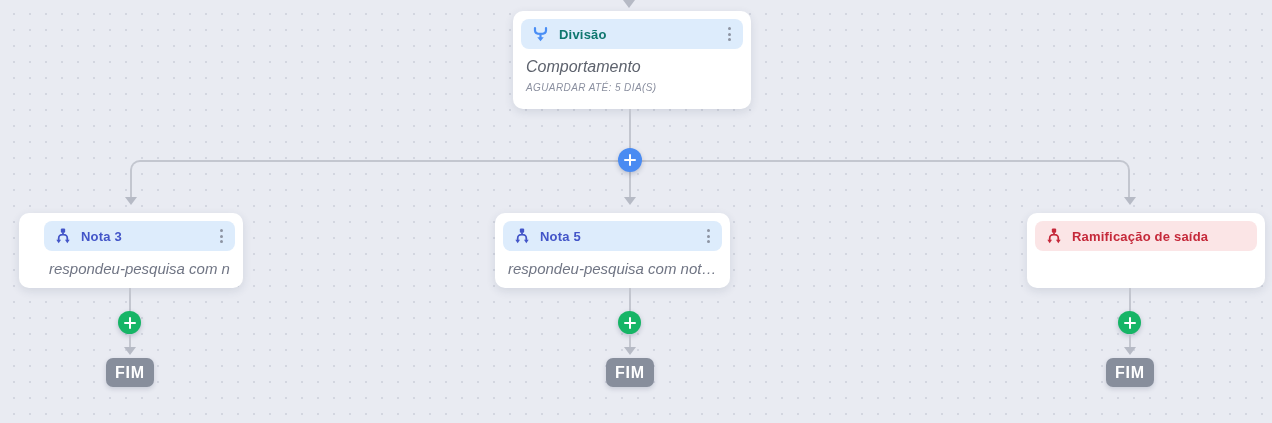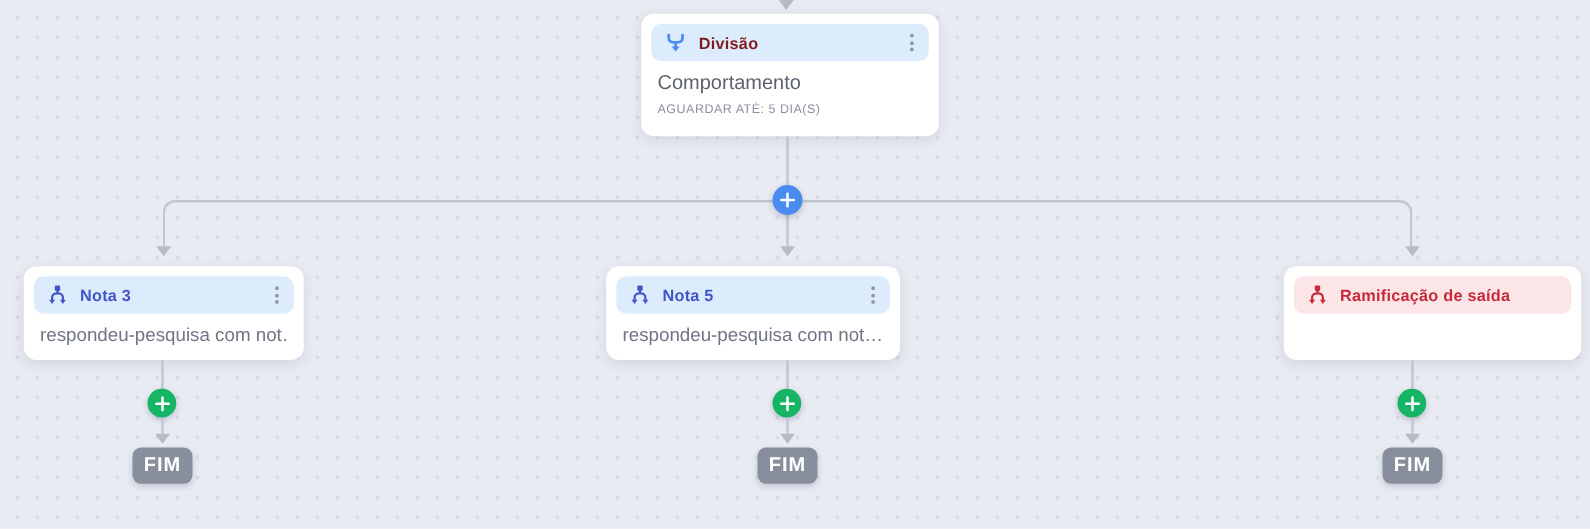"Divisão" .type-label.blue-txt { color: #7f1d1d -> #0f766e }
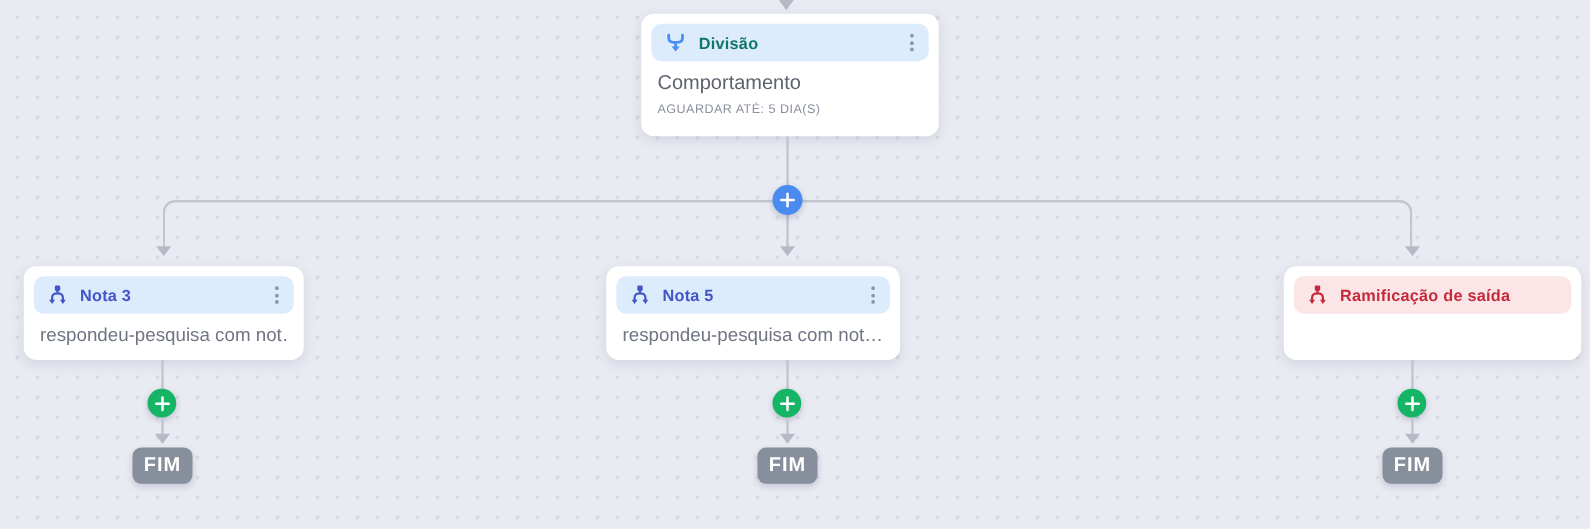"Comportamento" .node-body { font-style: none -> italic }
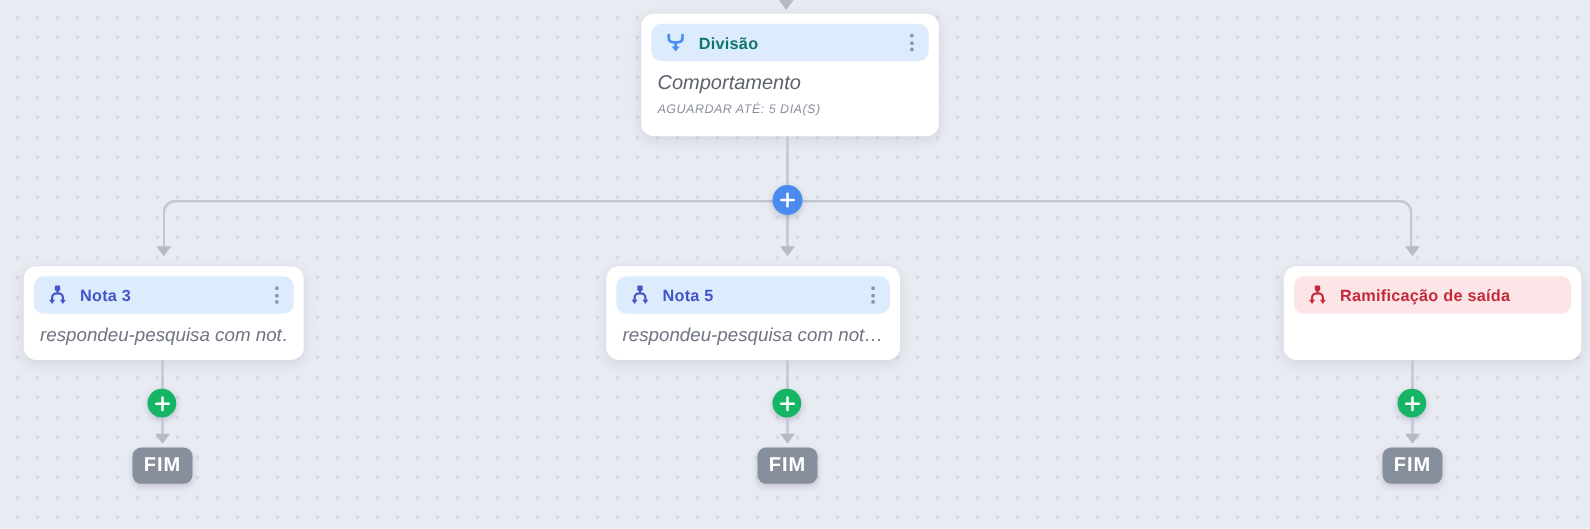"Nota 3" div.node-card { padding-left: none -> 17px }
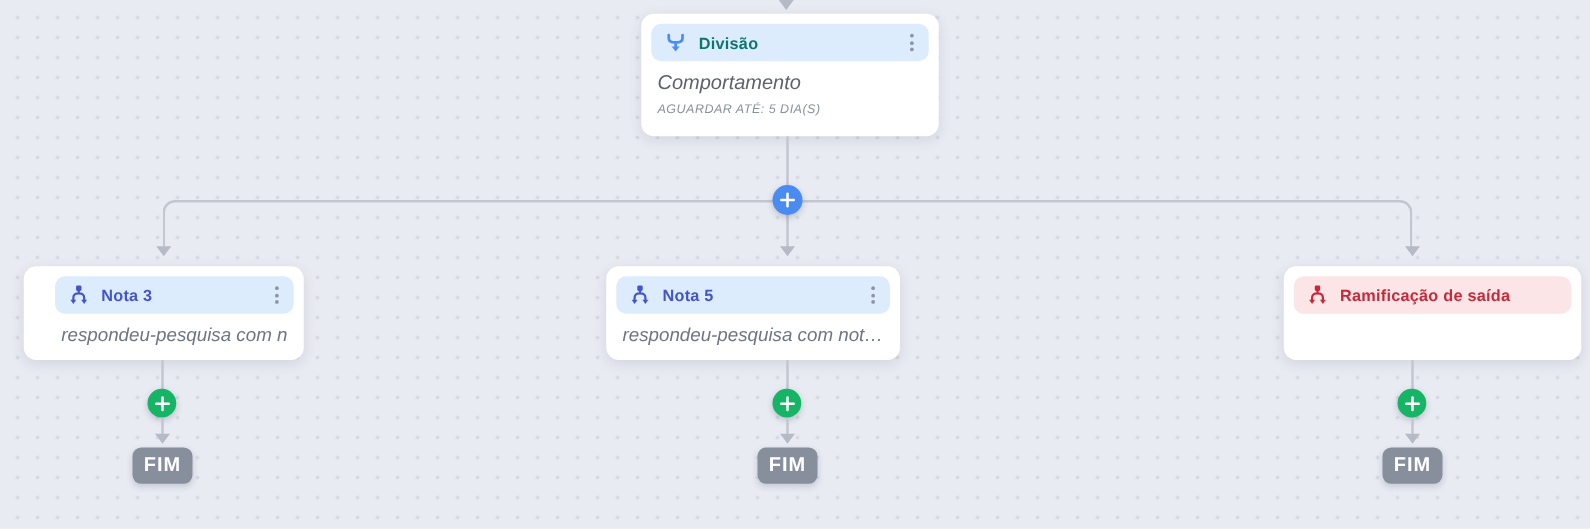"Nota 5" div.node-card { left: 485px -> 495px }
